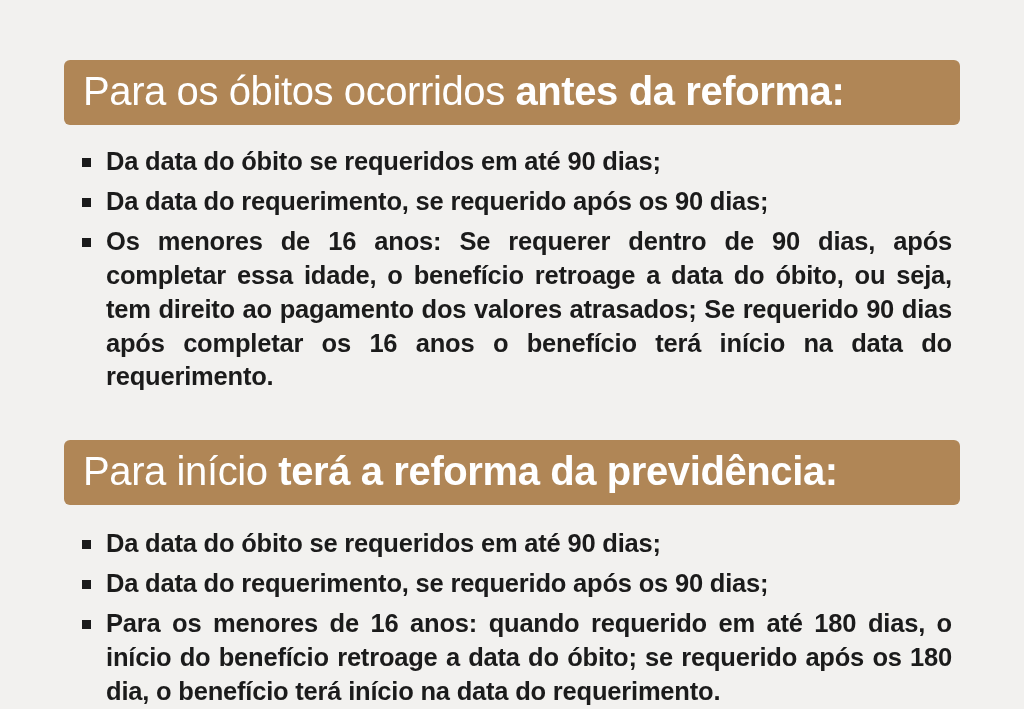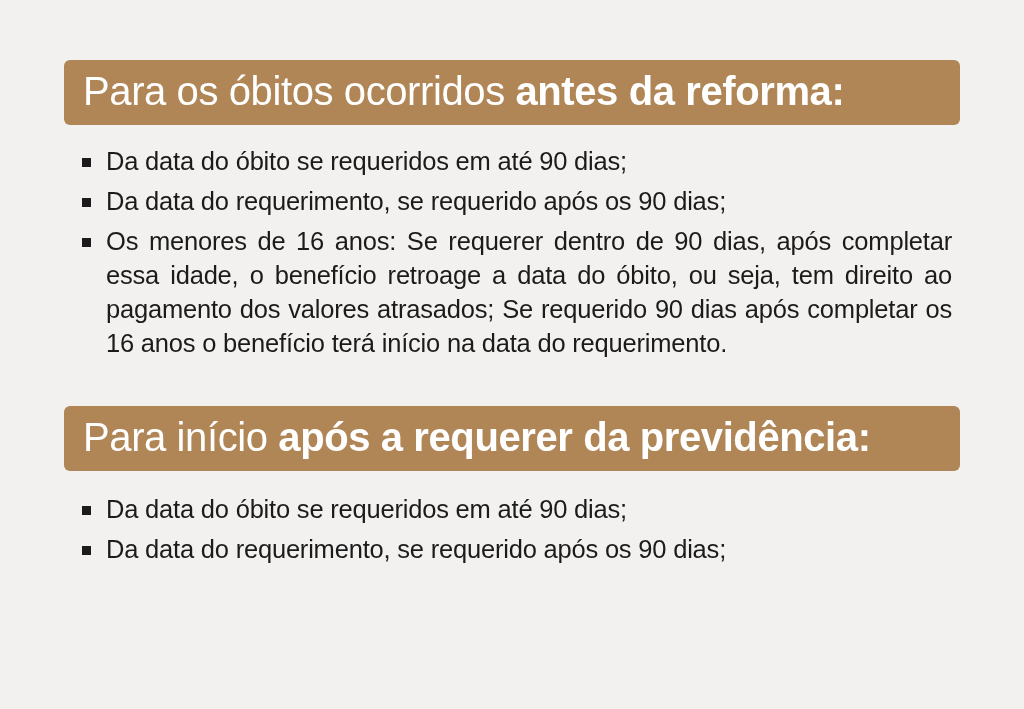"Da data do óbito se" ul.bullets { font-weight: none -> bold }
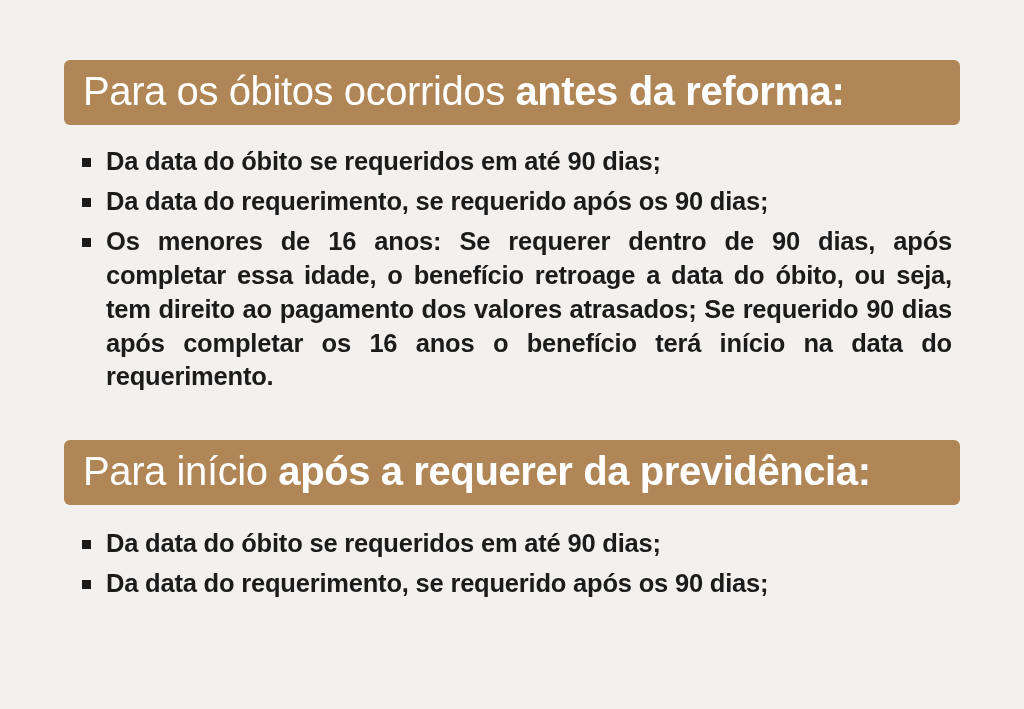"após a requerer da previdência:" span.bold { text: após a requerer -> terá a reforma }
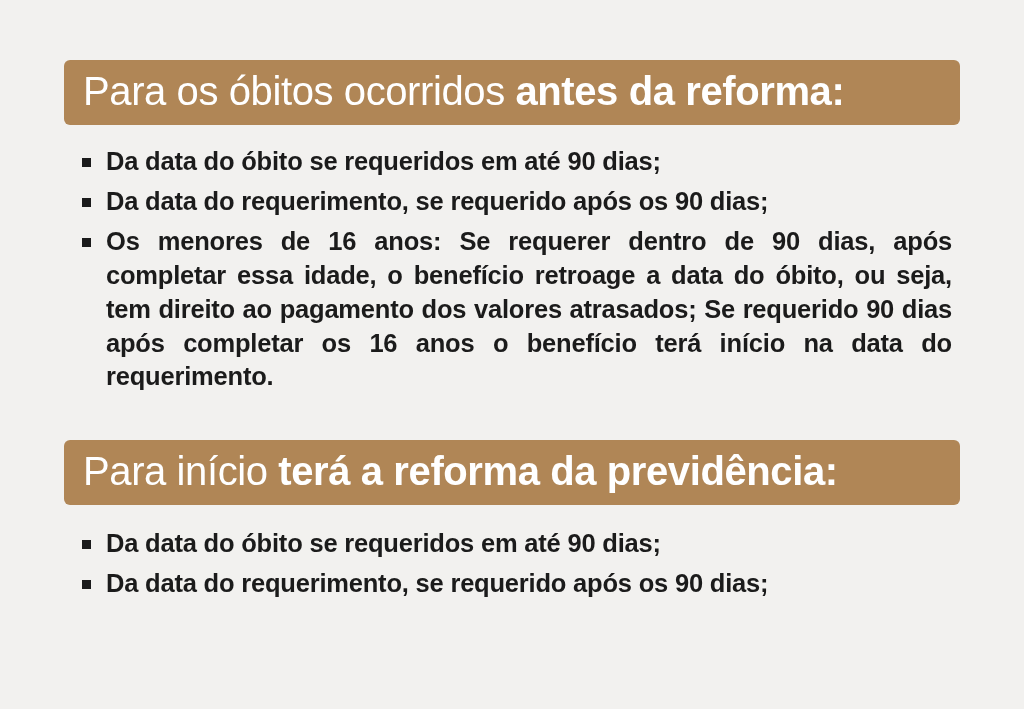"Para os menores de 16" li.justified { html: none -> <li>Para os menores de 16 anos: quando requerido em até 180 dias, o início do benefício retroage a data do óbito; se requerido após os 180 dia, o benefício terá início na data do requerimento.</li> }
